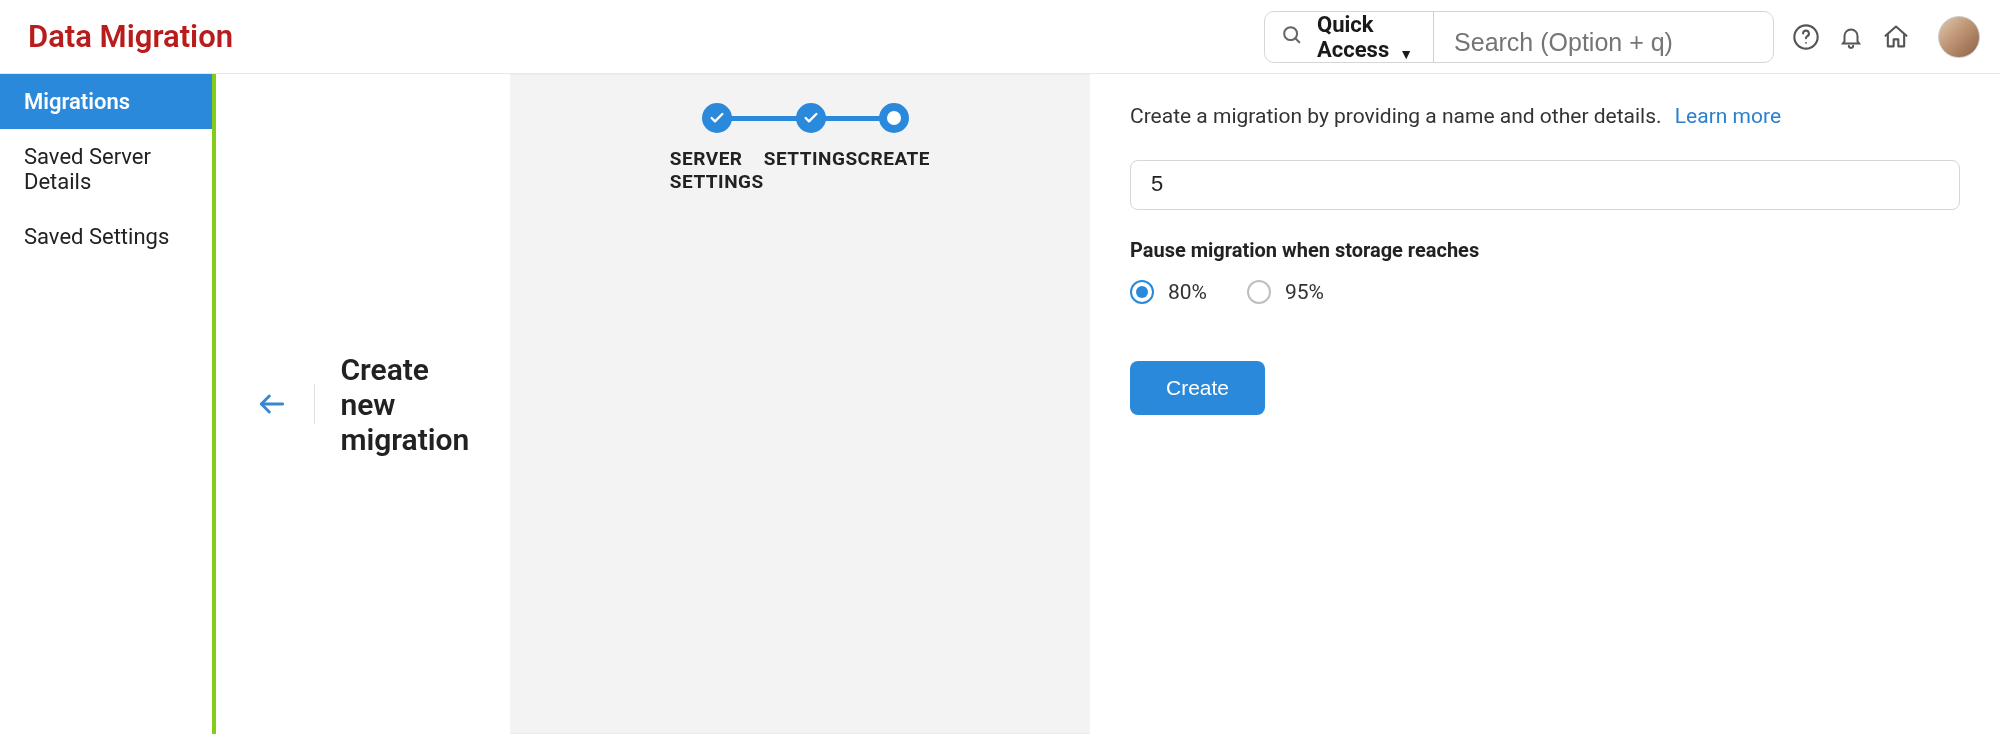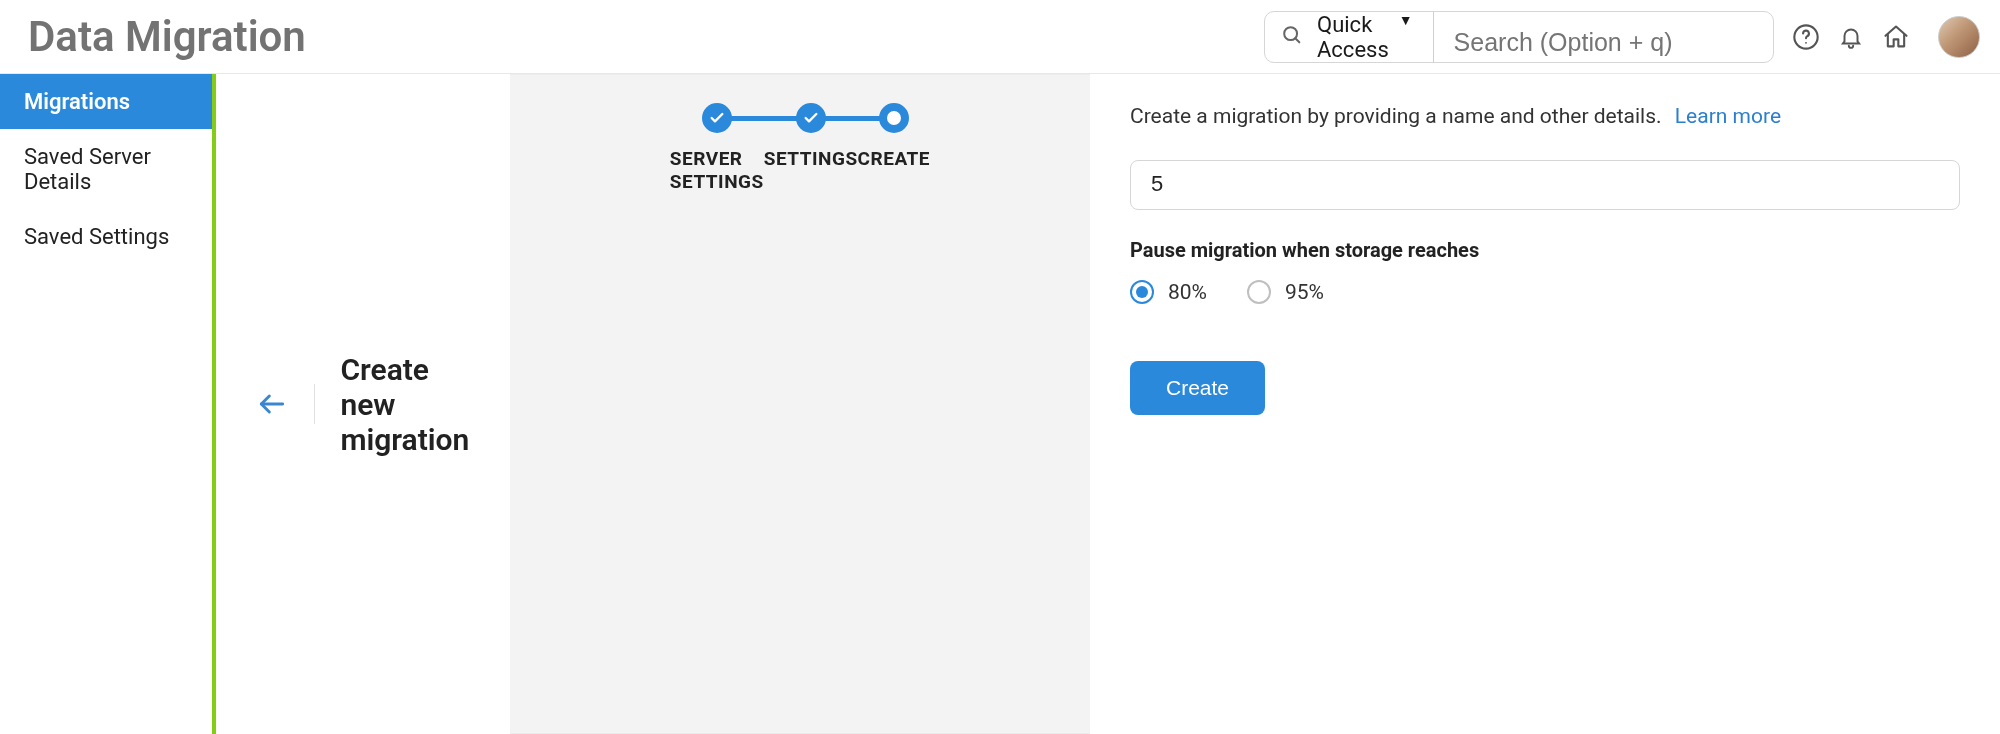"Data Migration" .header-title { color: #737373 -> #b91c1c; font-size: 42px -> 31px }
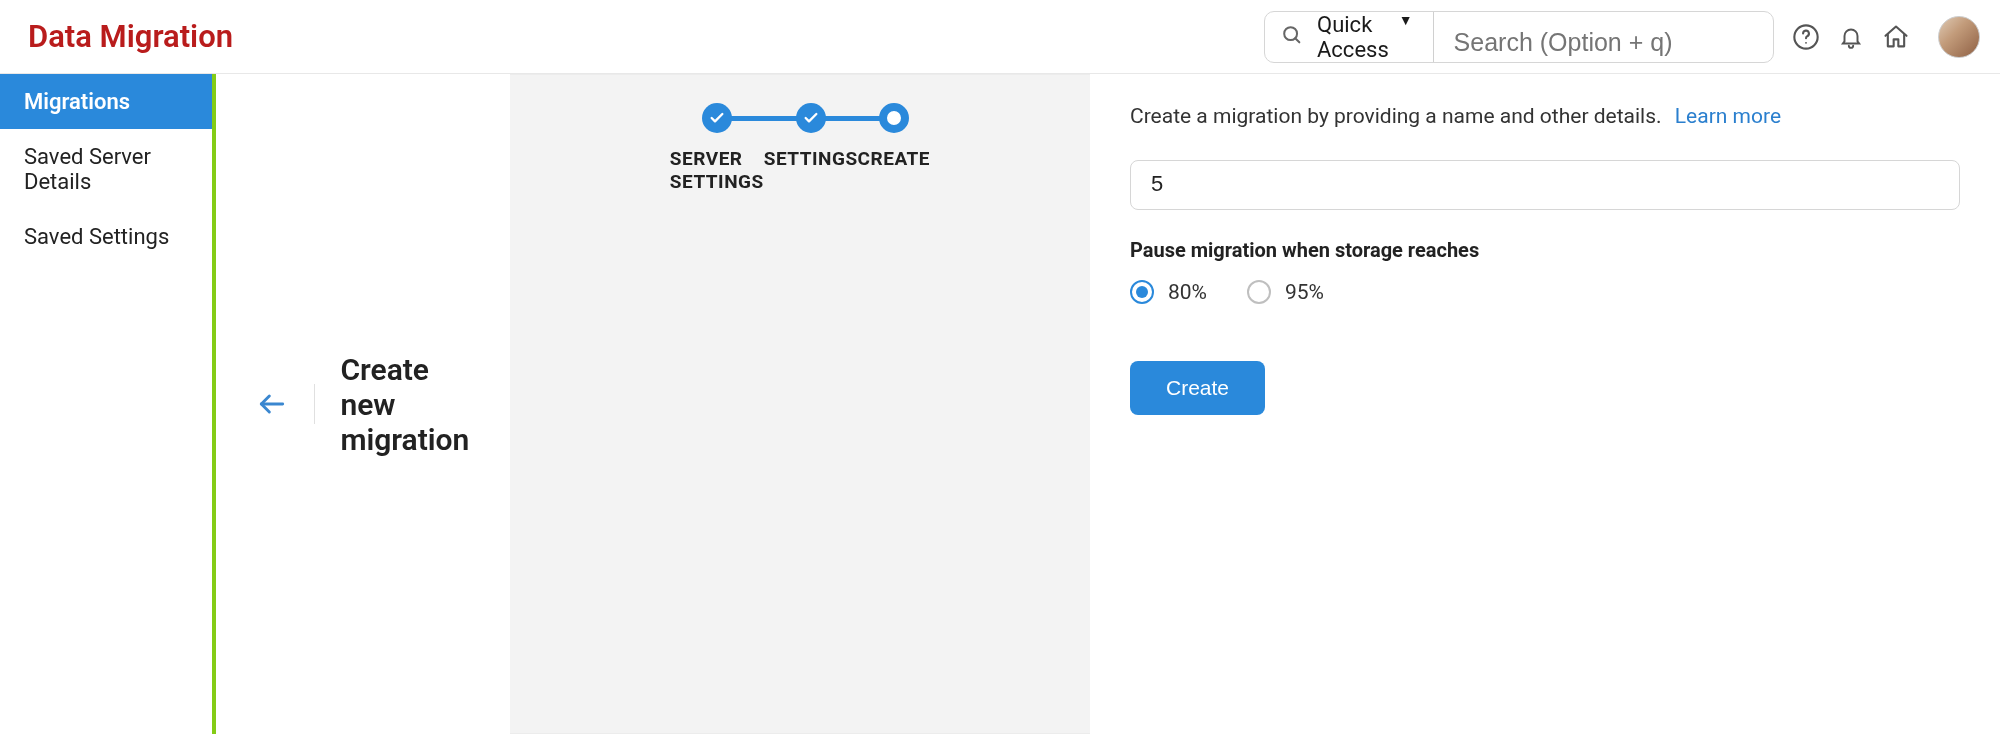"Quick Access" .quick-access { align-items: flex-start -> flex-end; font-weight: 400 -> 700 }
